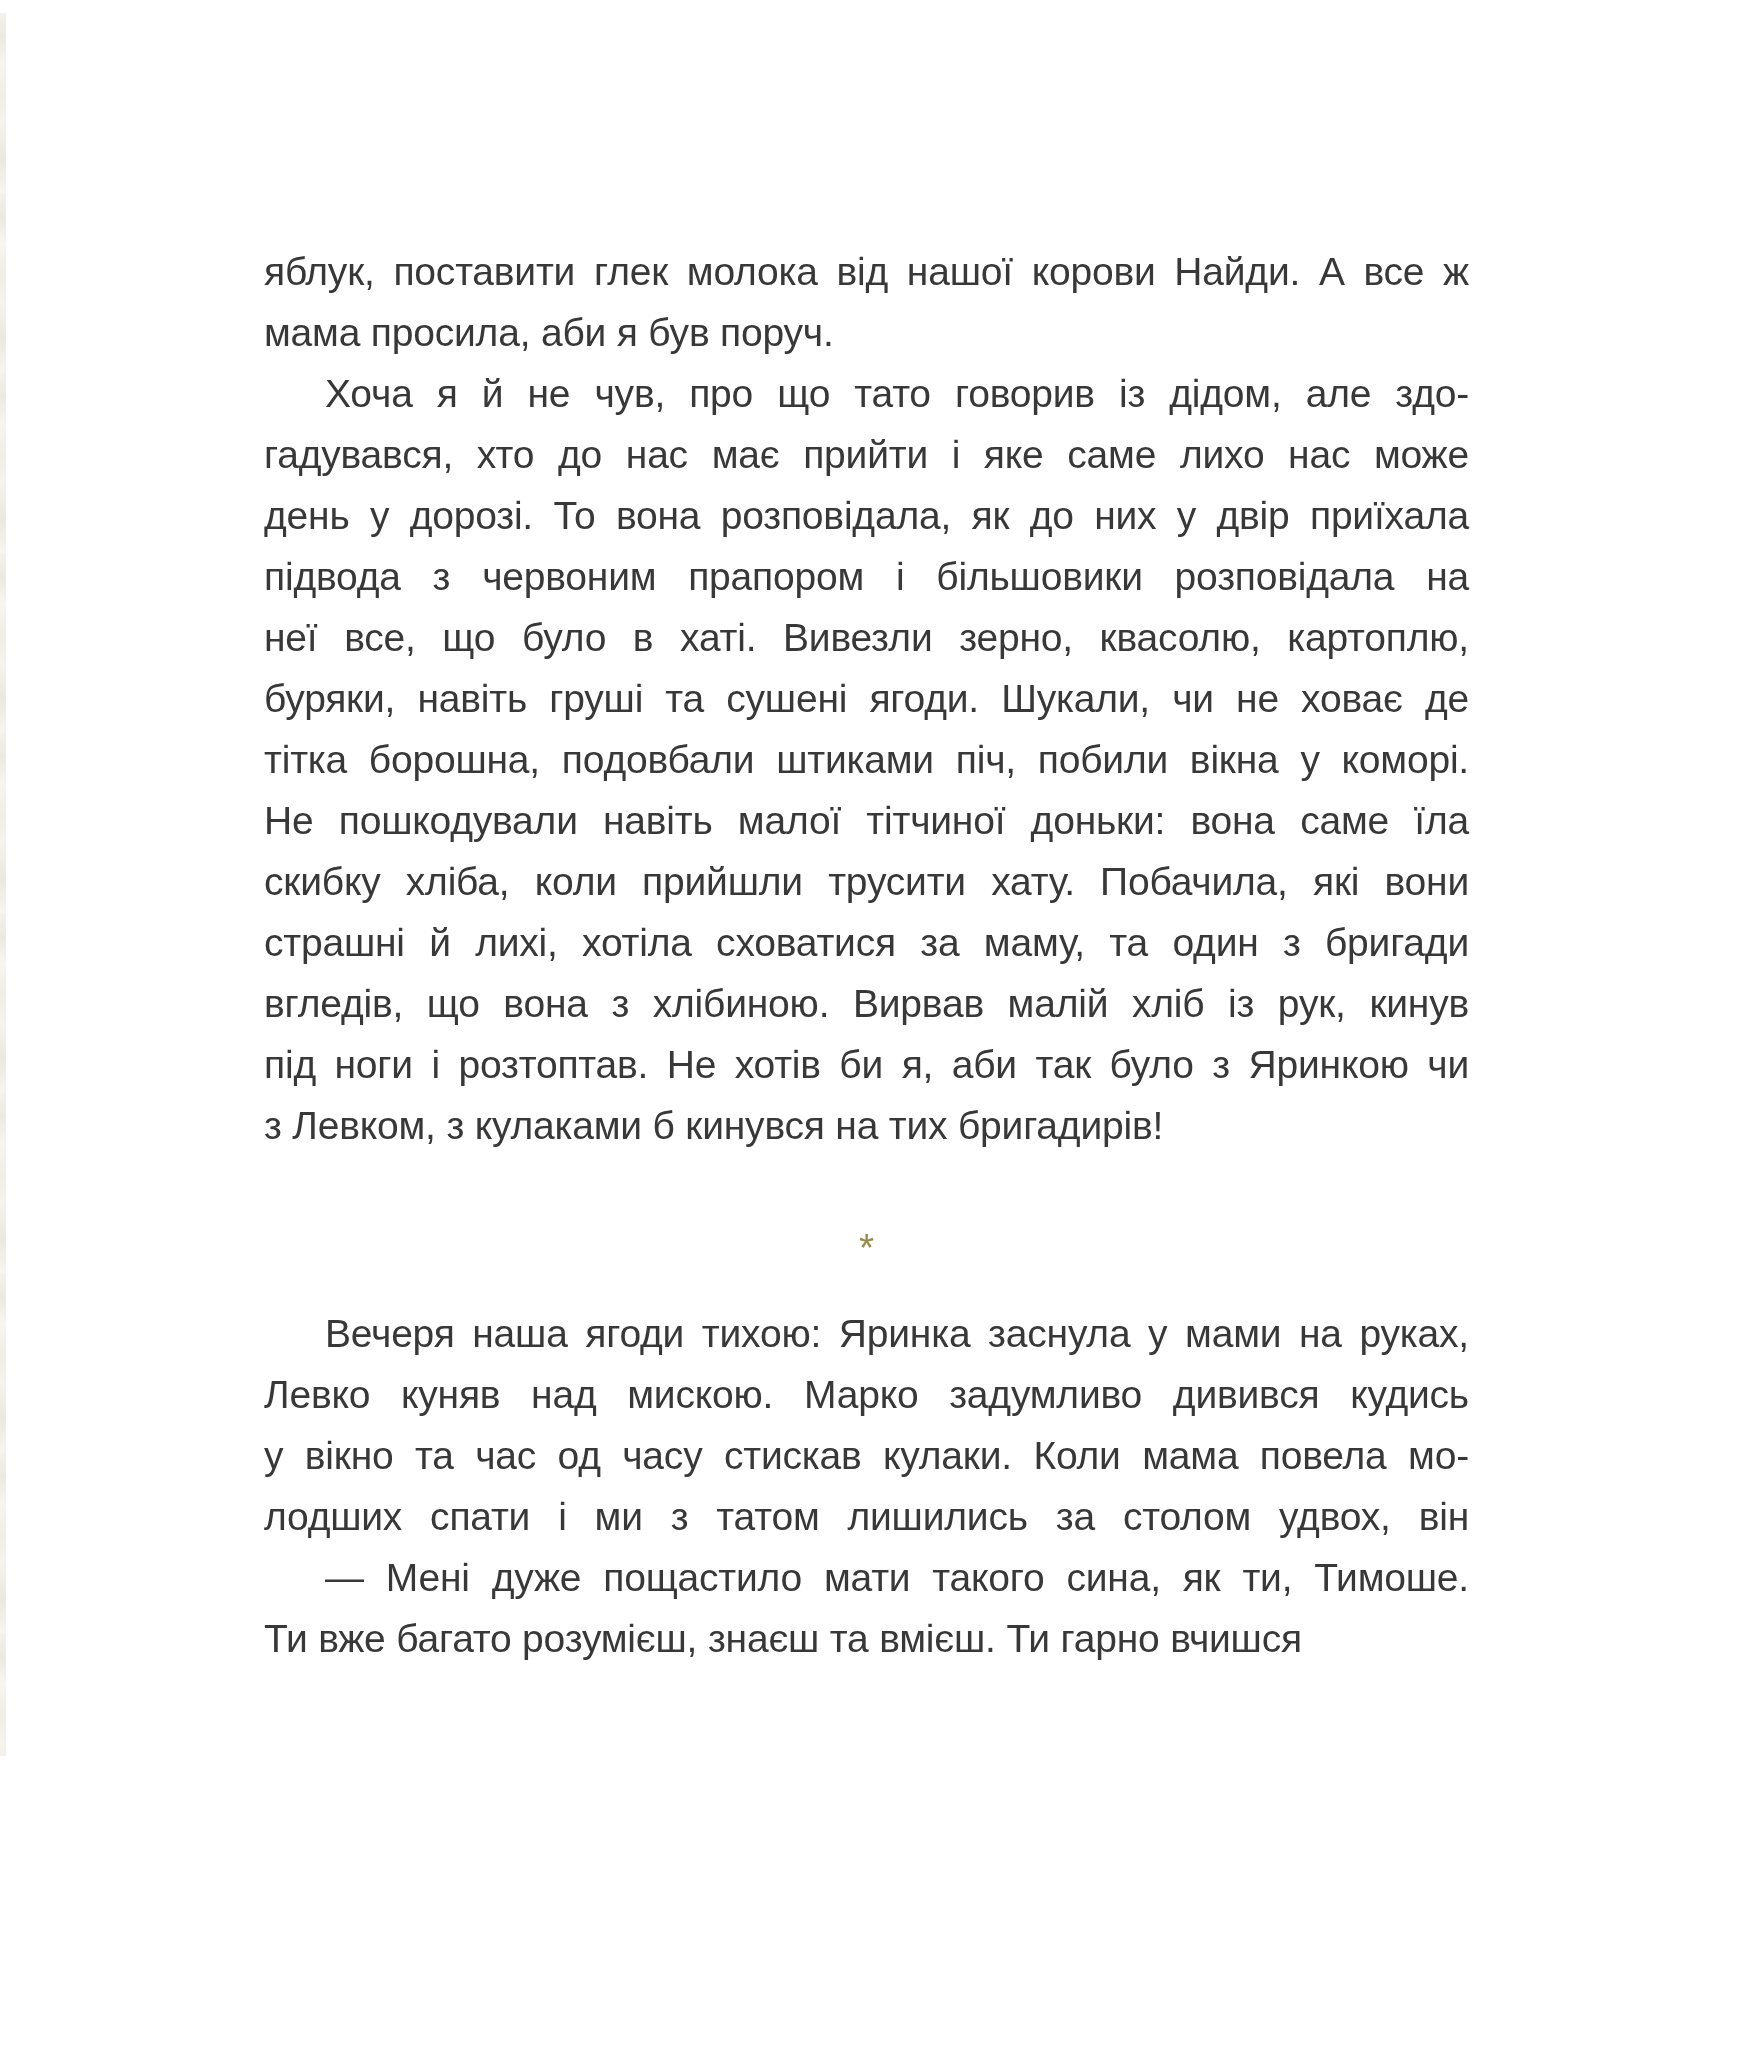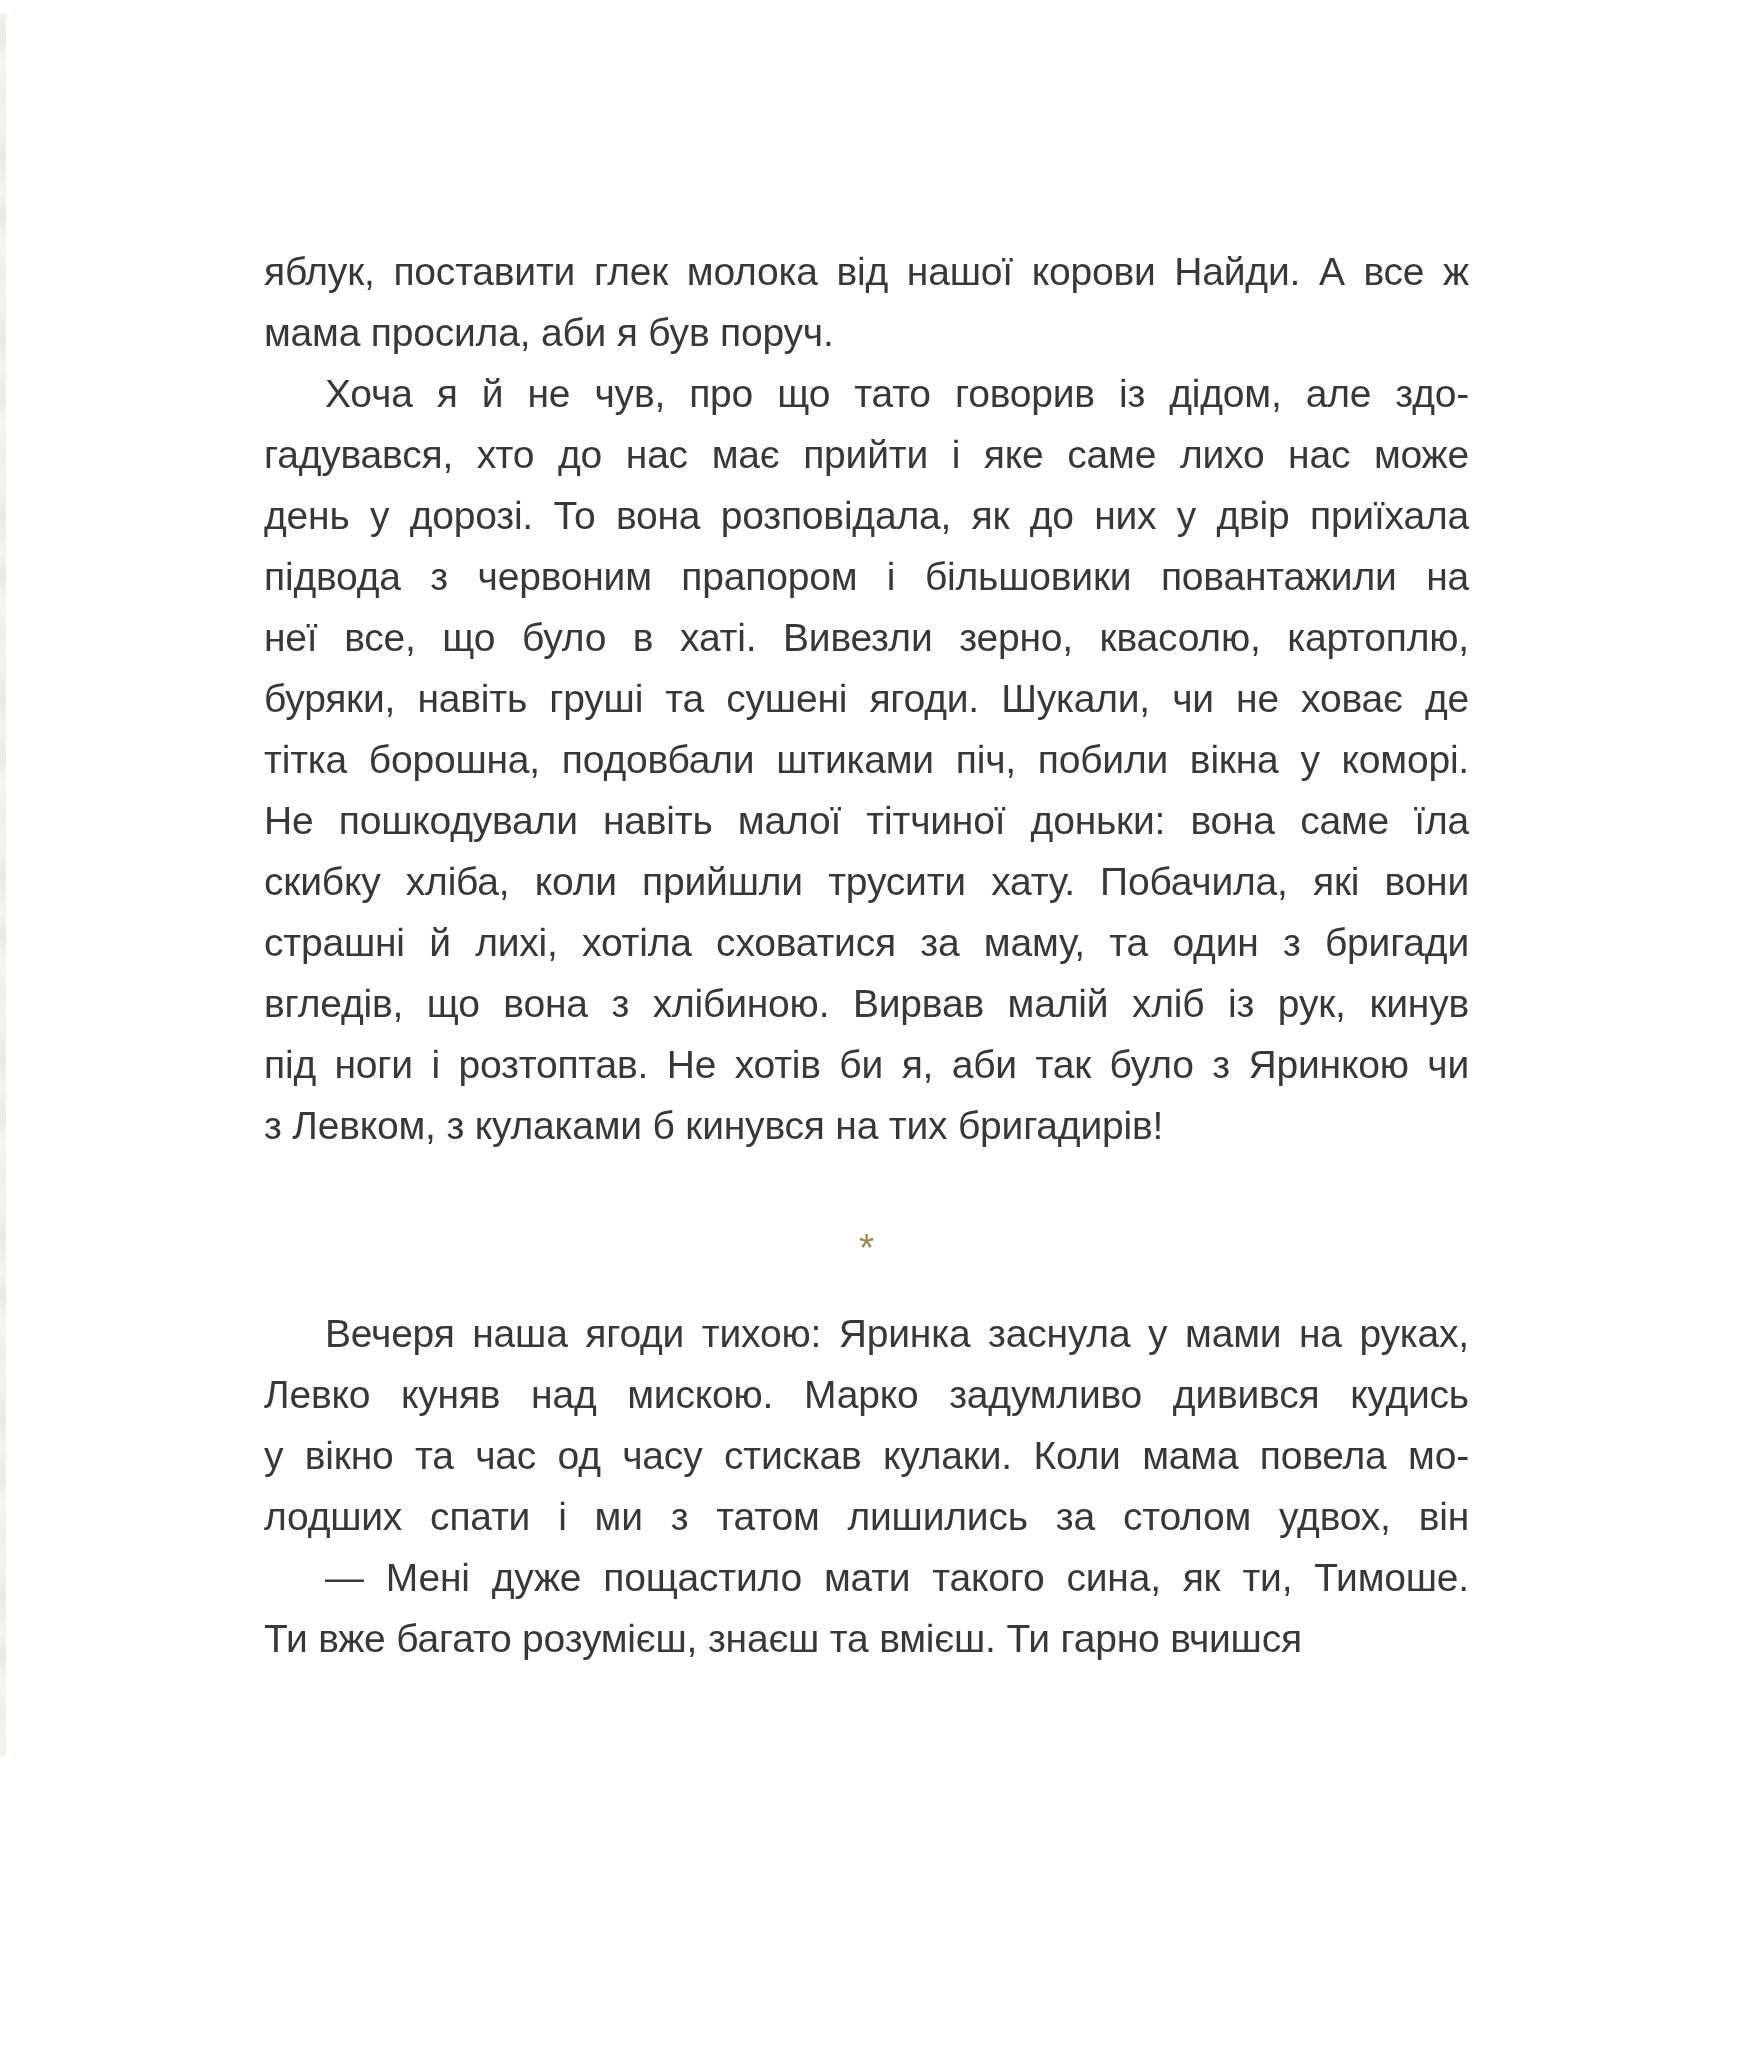"підвода з червоним прапором і" div.line { text: повантажили -> розповідала }
